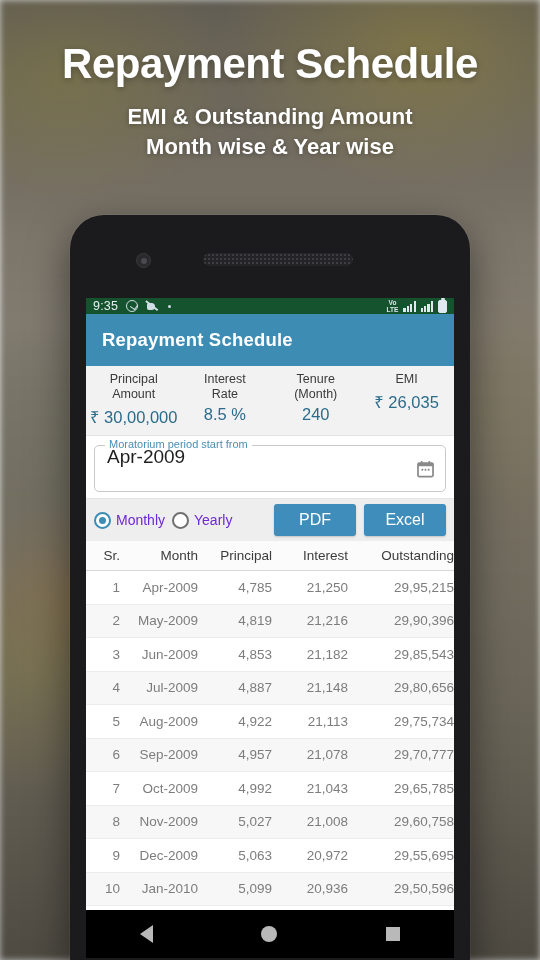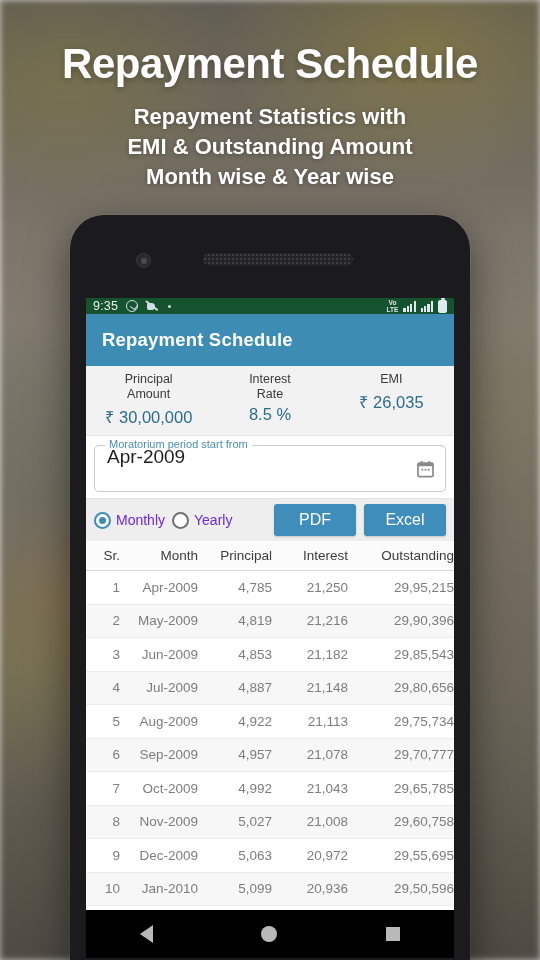"Repayment Statistics with" div { html: <div>Repayment Statistics with</div> -> none }
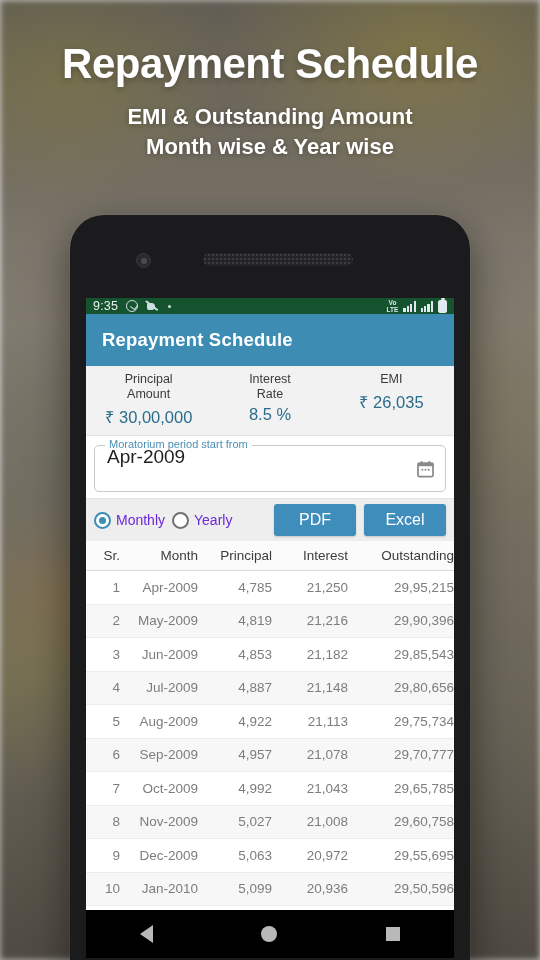"Tenure" div.sum-cell { html: none -> <div> <div> <div>Tenure</div> <div>(Month)</div> </div> <div>240</div> </div> }
